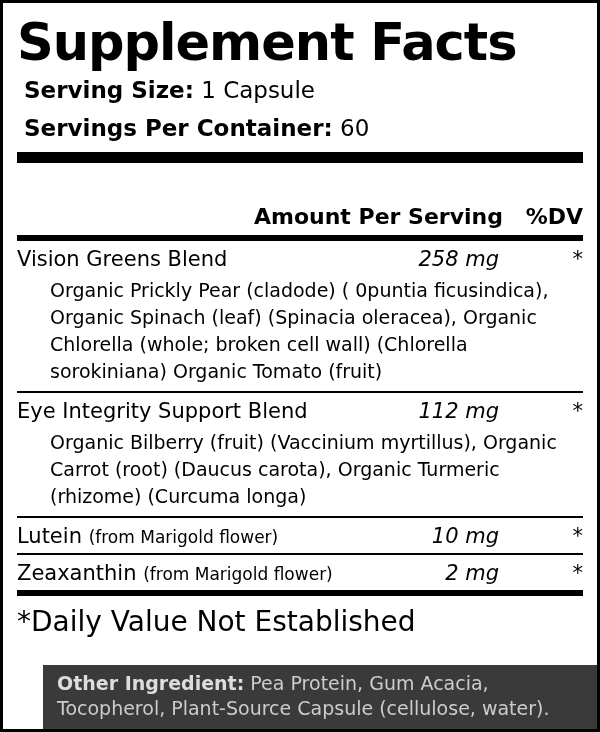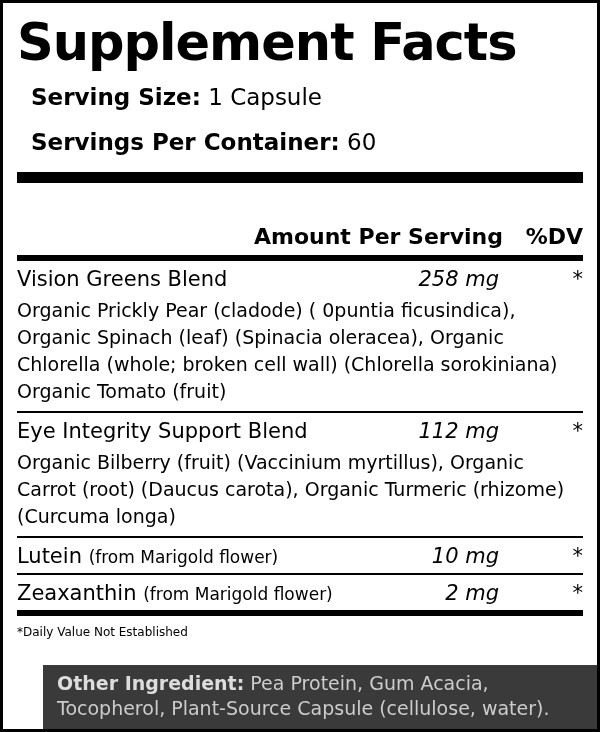"Serving Size: 1 Capsule" .serving-line { margin: 14px -> 7px }
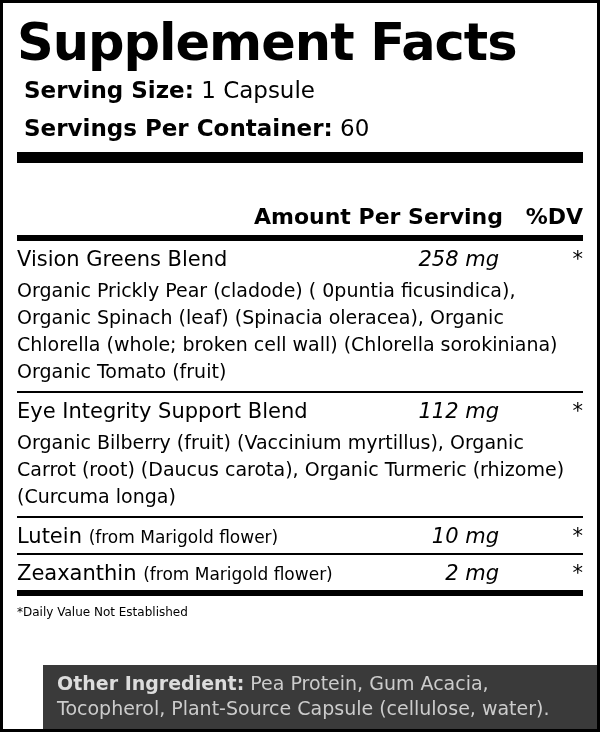"Organic Prickly Pear (cladode) (" .desc { margin-left: none -> 33px }
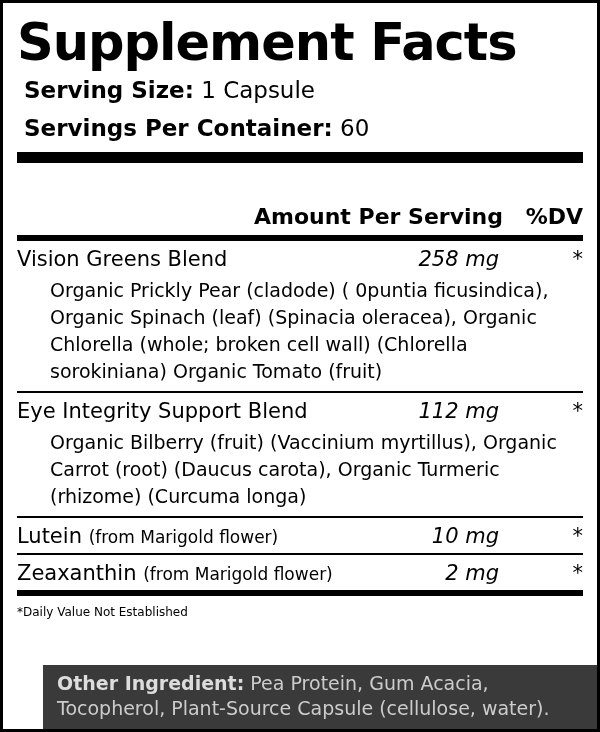"*Daily Value Not Established" .footnote { font-size: 12px -> 28px }
